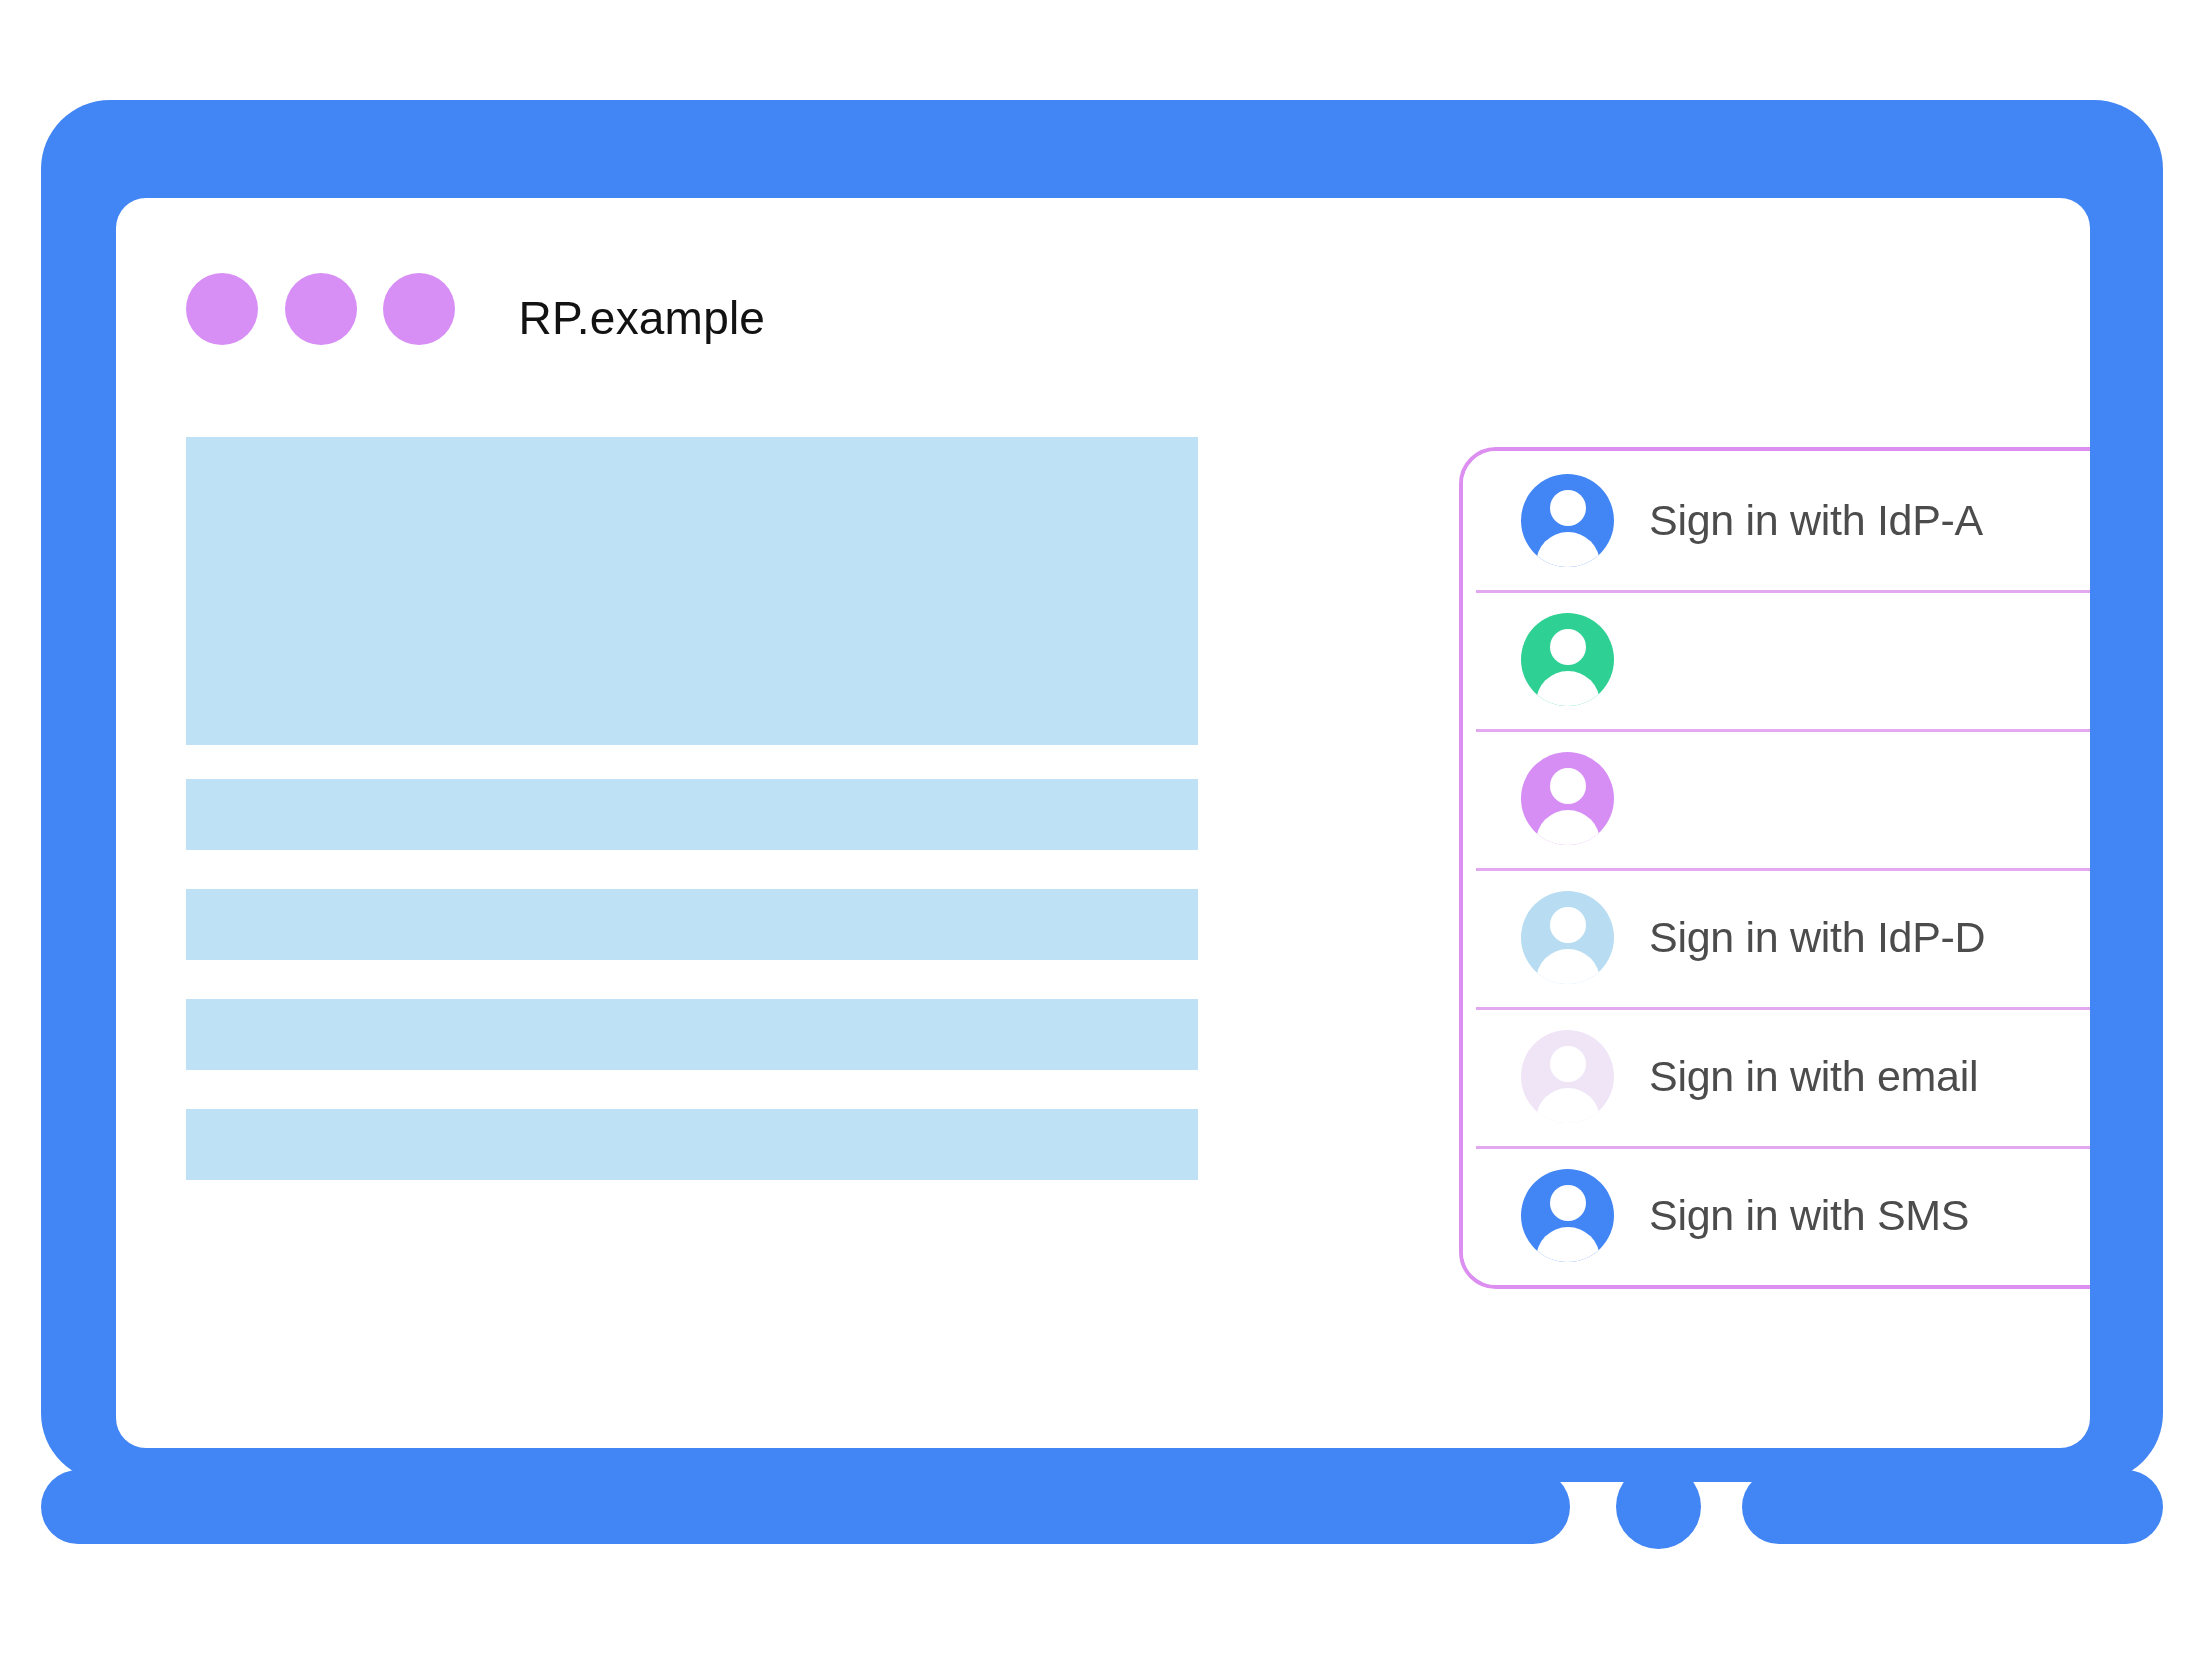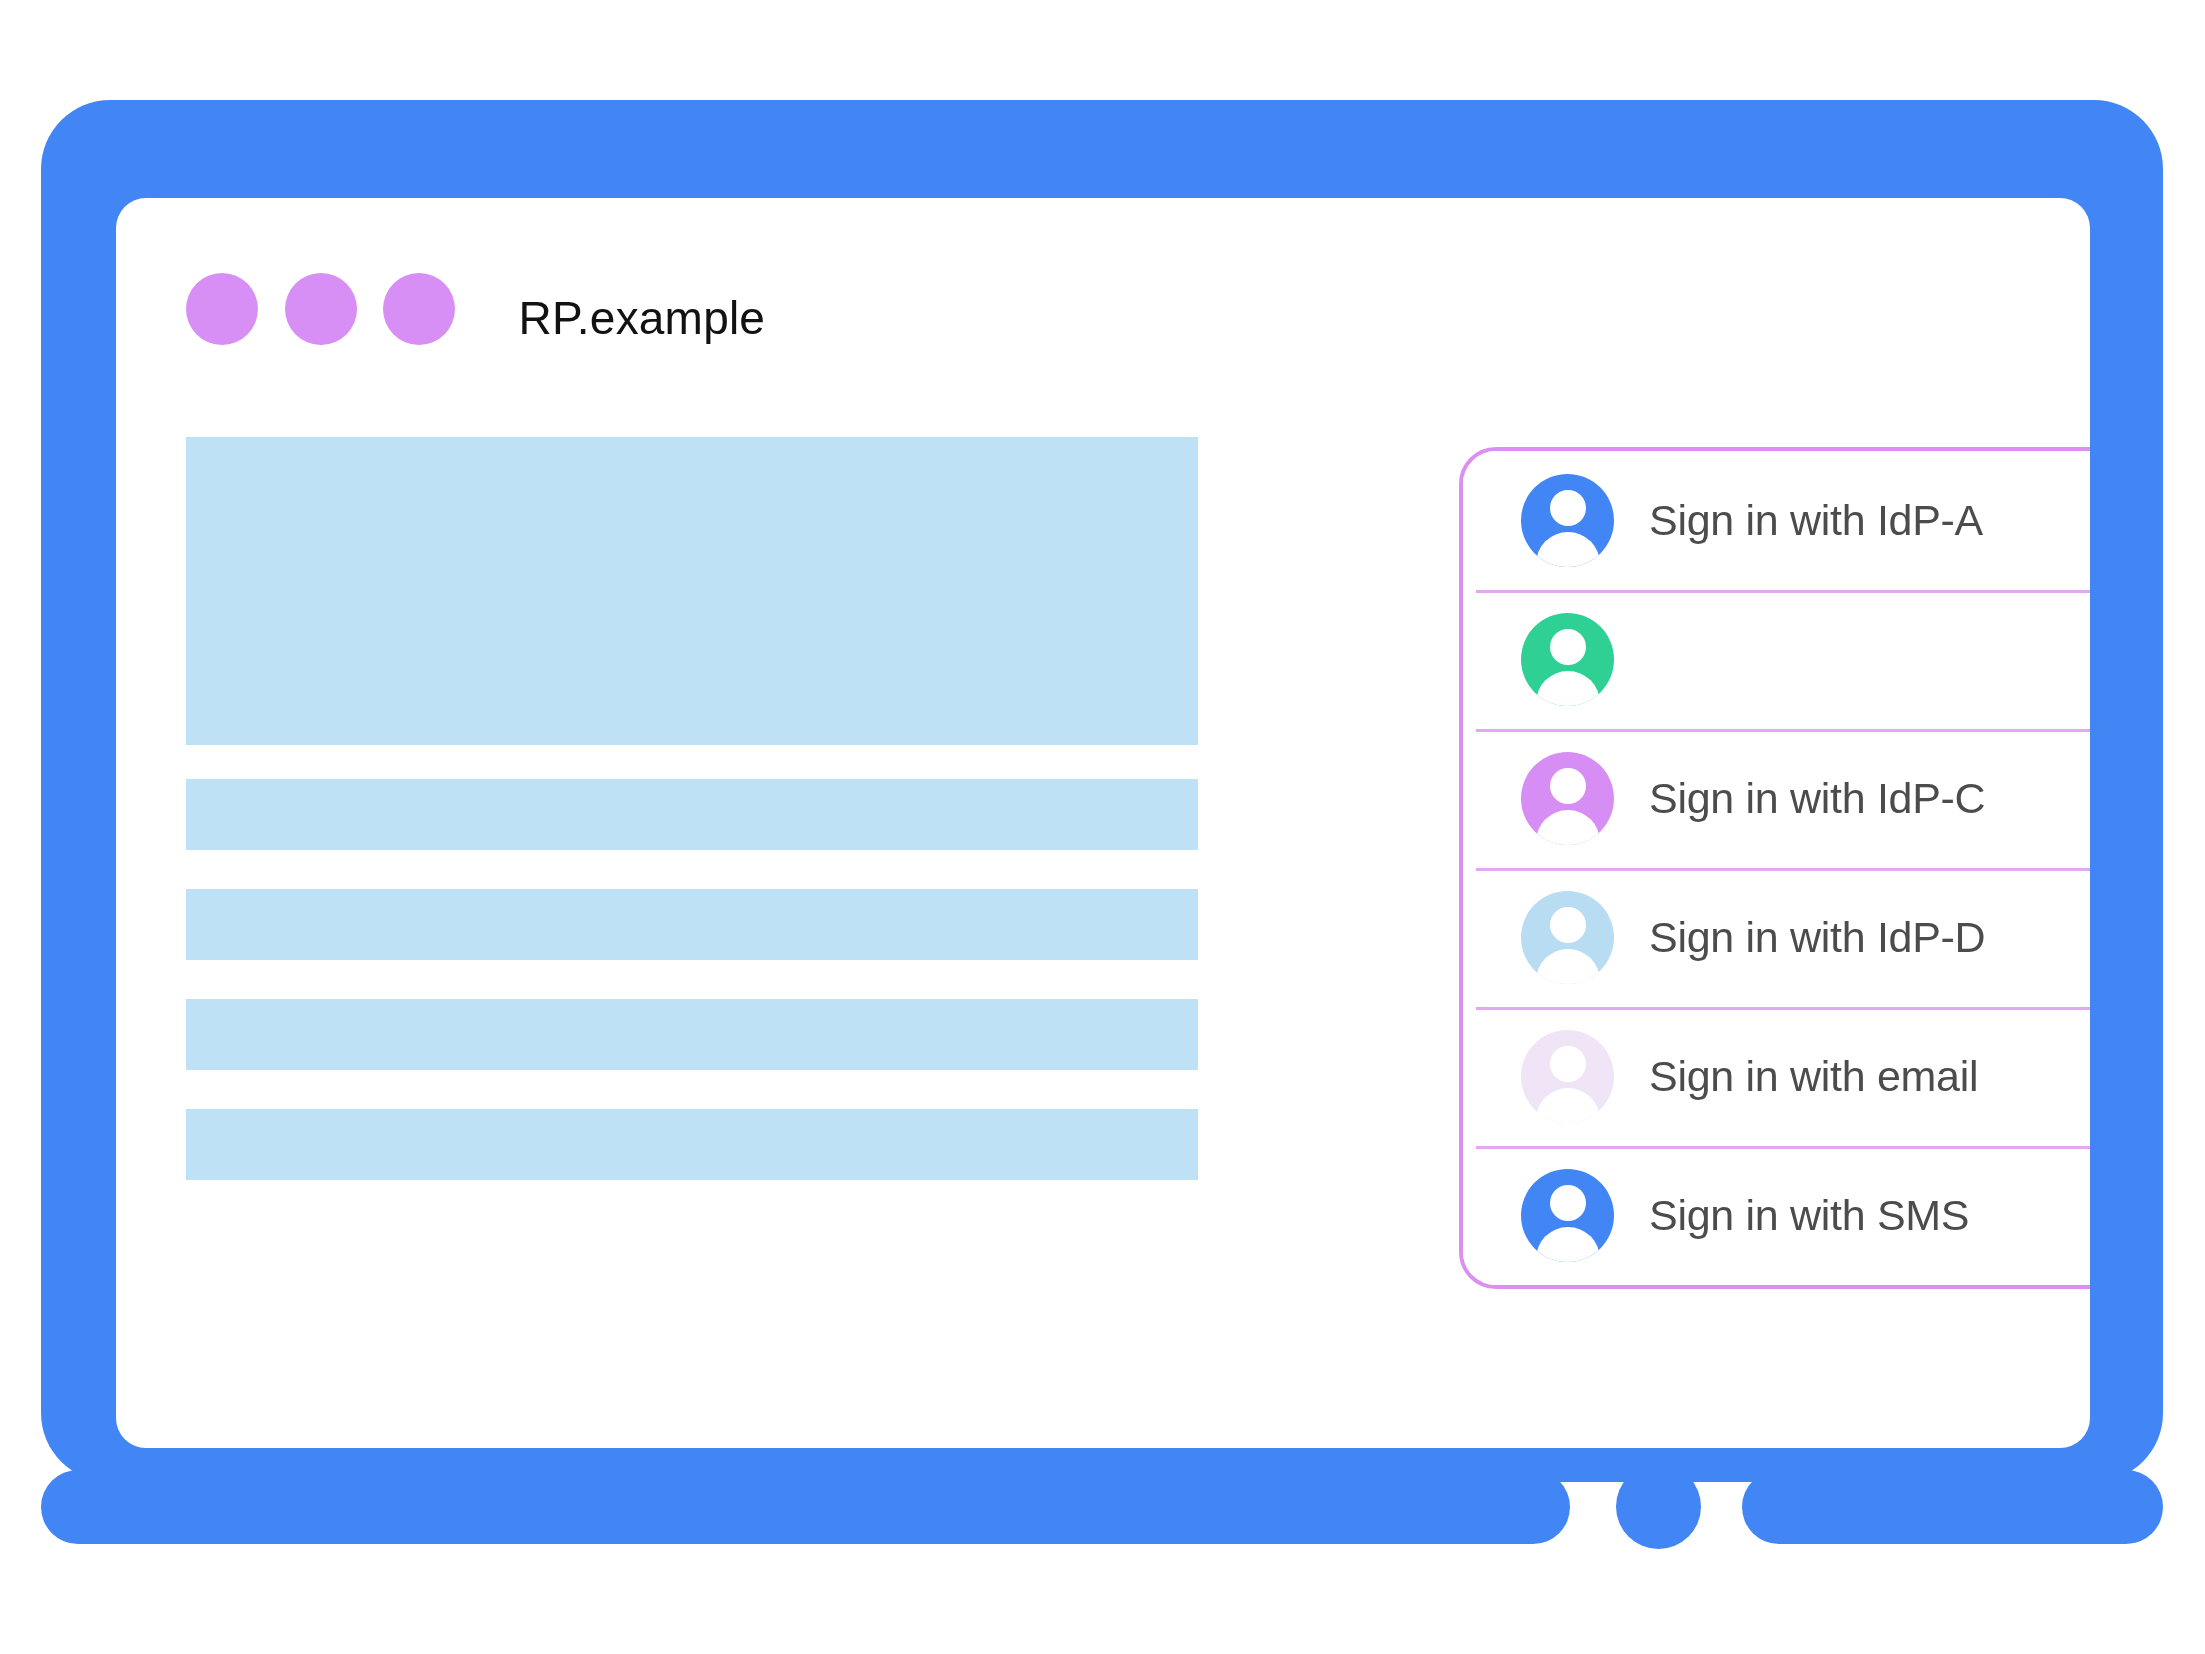"Sign in with IdP-C" div.signin-label { html: <div>Sign in with IdP-C</div> -> none }
